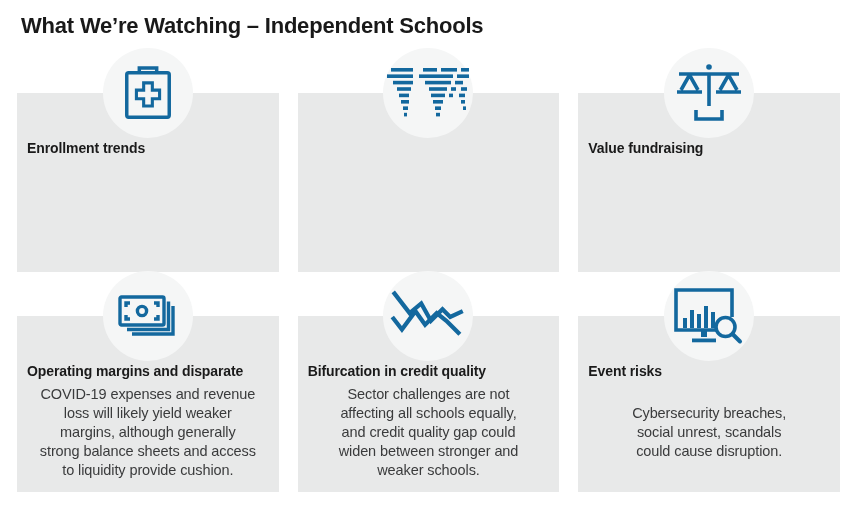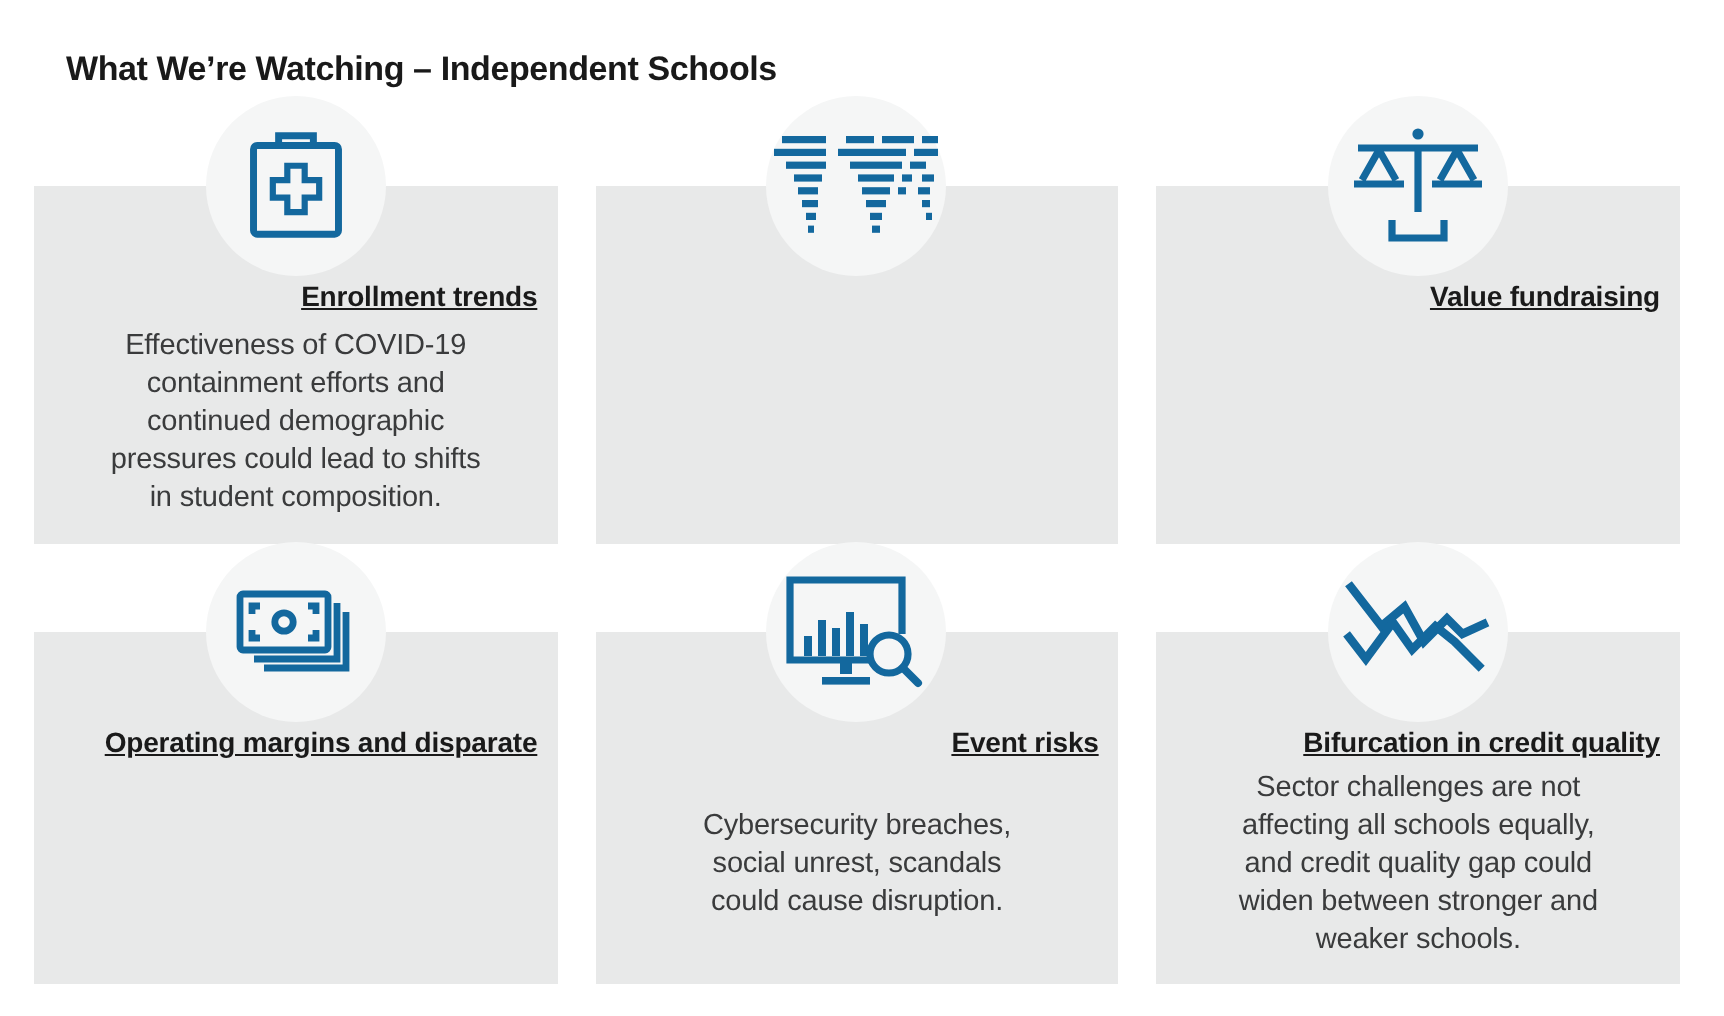"What We’re Watching – Independent" .page-title { font-size: 17px -> 22px; margin: 16px -> 4px }
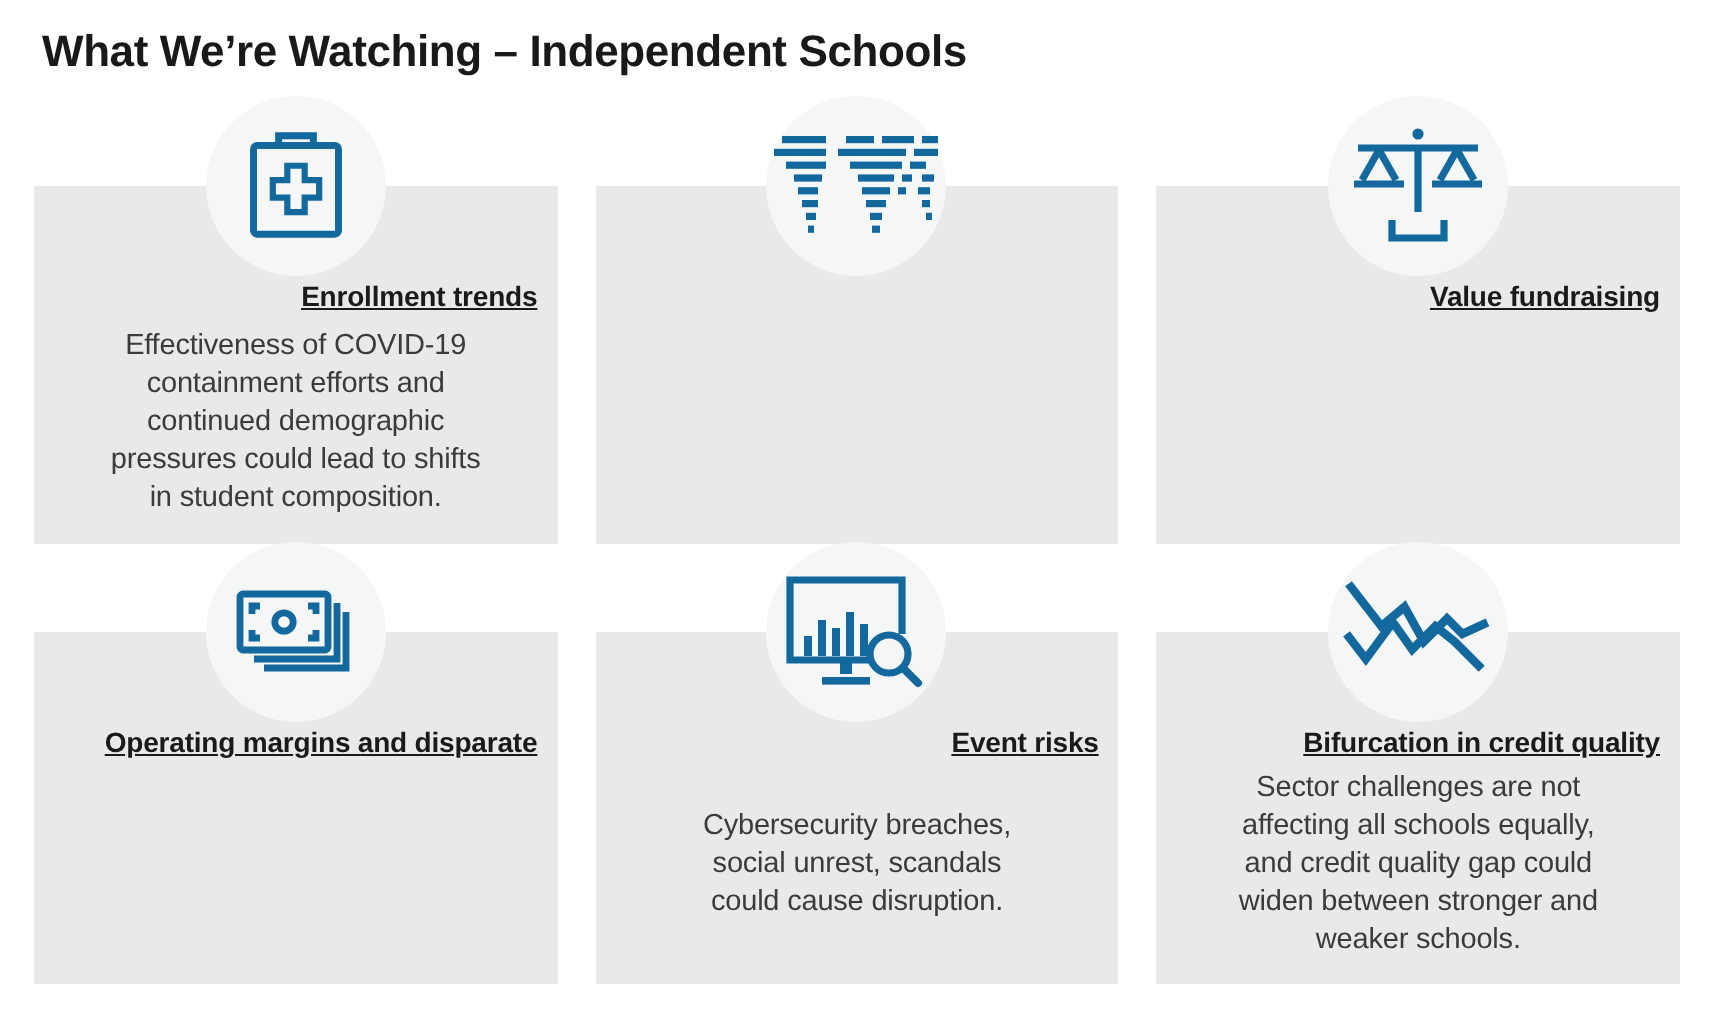"Enrollment trends" .card h2 { text-align: right -> left; text-decoration: underline -> none }
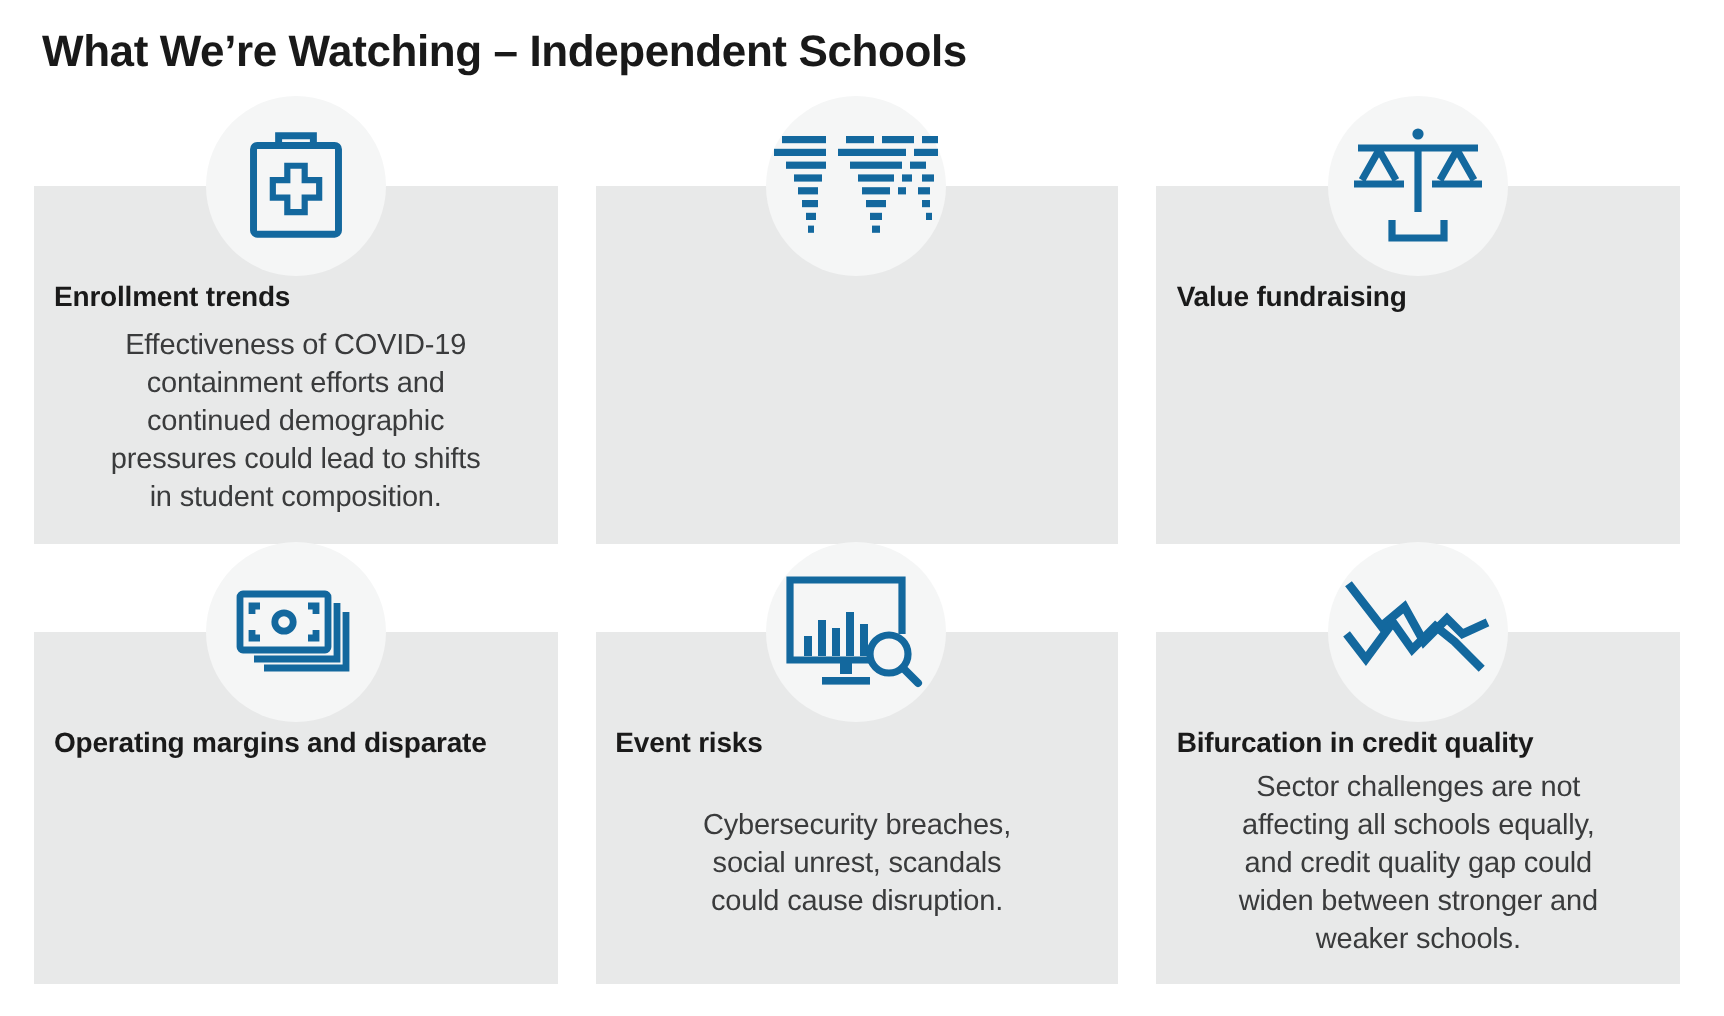"Effectiveness of COVID-19" div.bodywrap { html: <div> <p>Effectiveness of COVID-19 containment efforts and continued demographic pressures could lead to shifts in student composition.</p> </div> -> none }
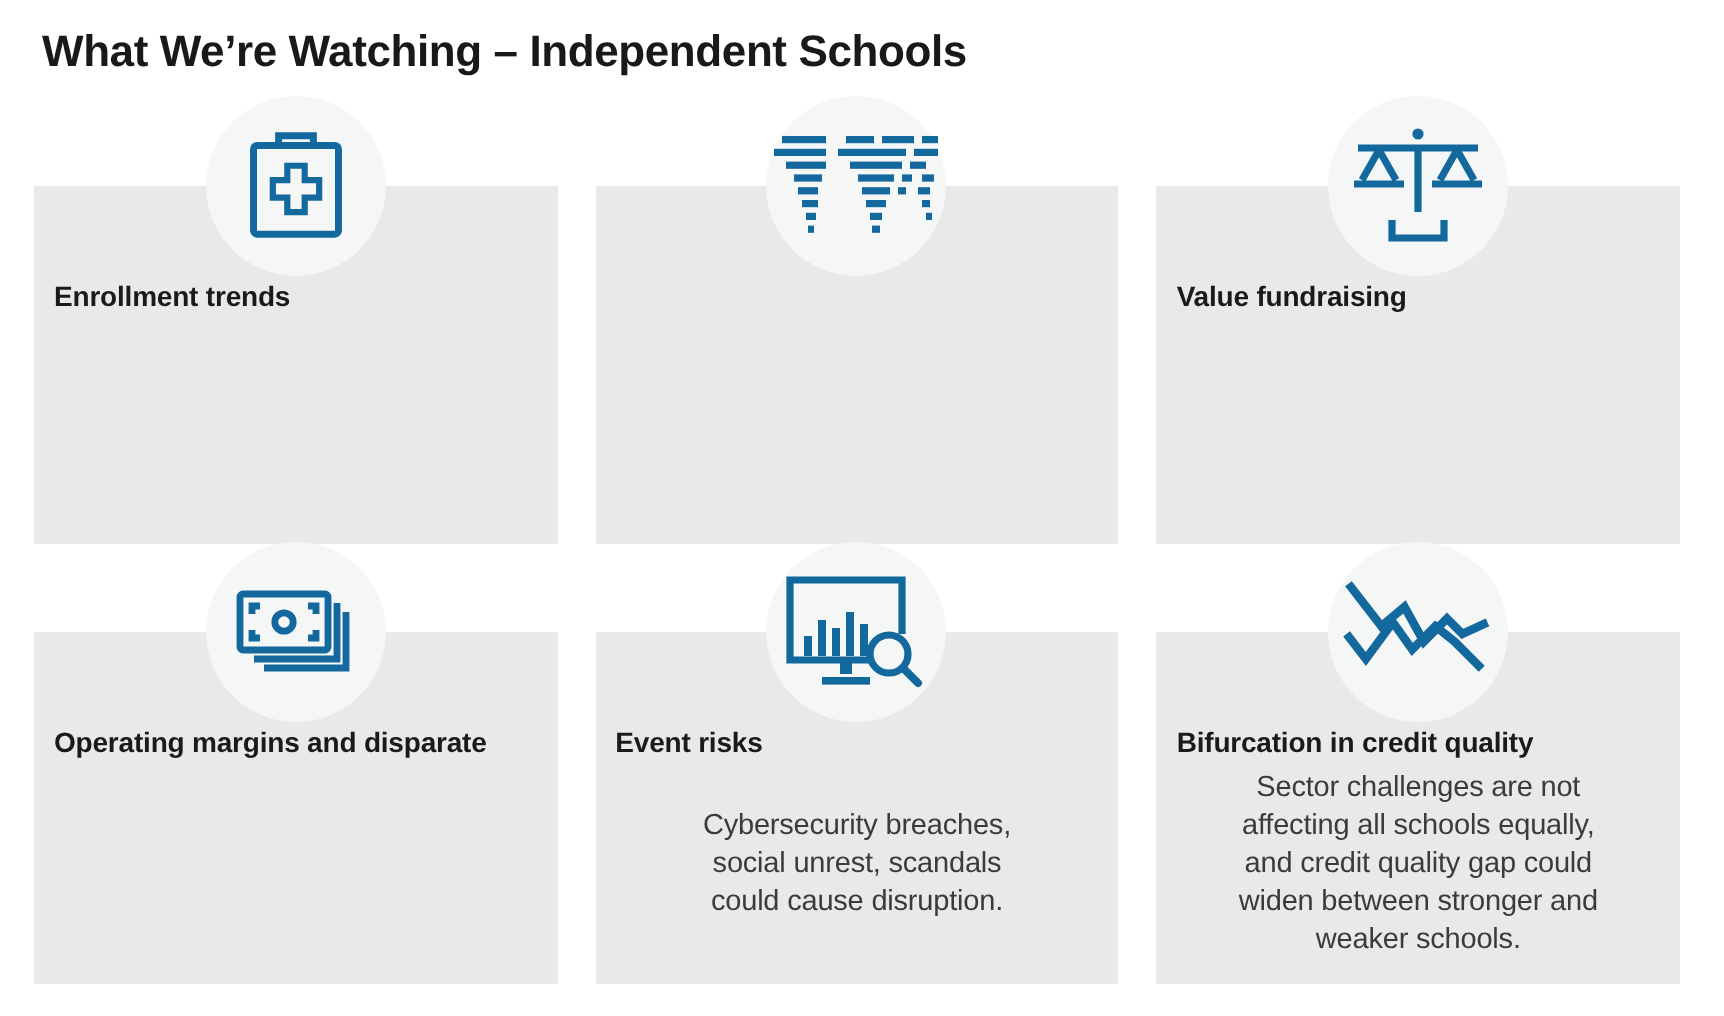"Event risks" div.card { order: before "Bifurcation in credit quality" -> after "Bifurcation in credit quality" }
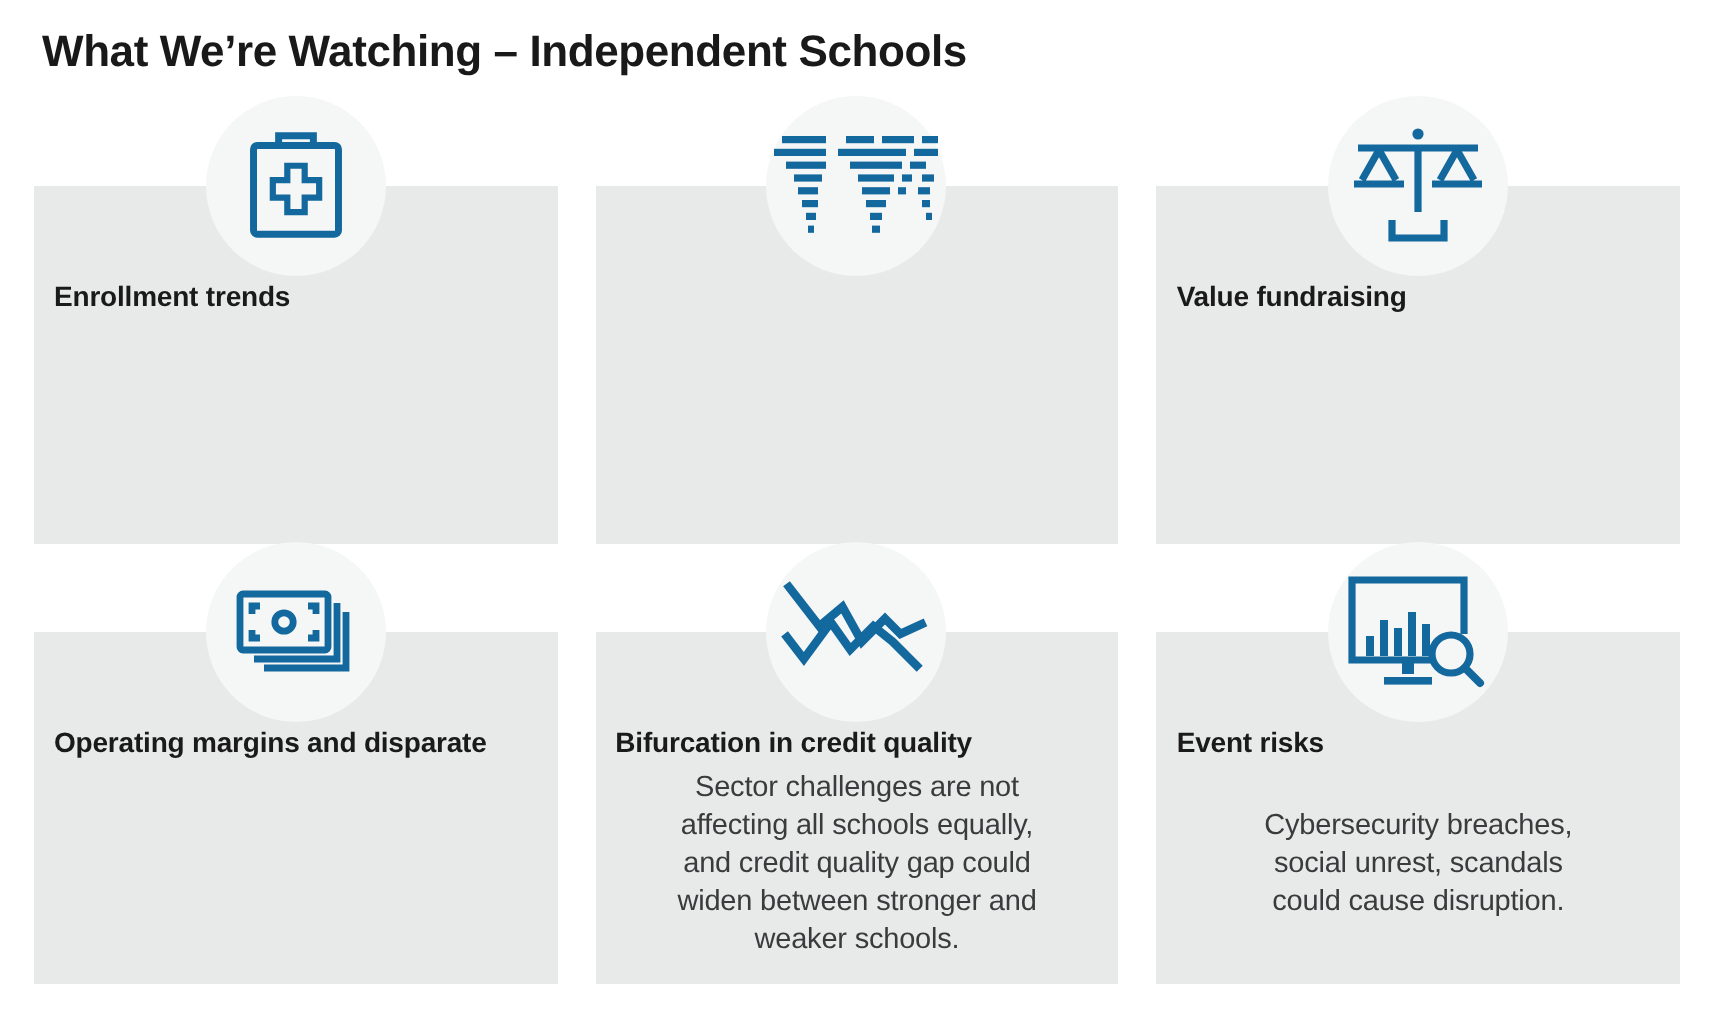"COVID-19 expenses and revenue" div.bodywrap { html: none -> <div> <p>COVID-19 expenses and revenue loss will likely yield weaker margins, although generally strong balance sheets and access to liquidity provide cushion.</p> </div> }
